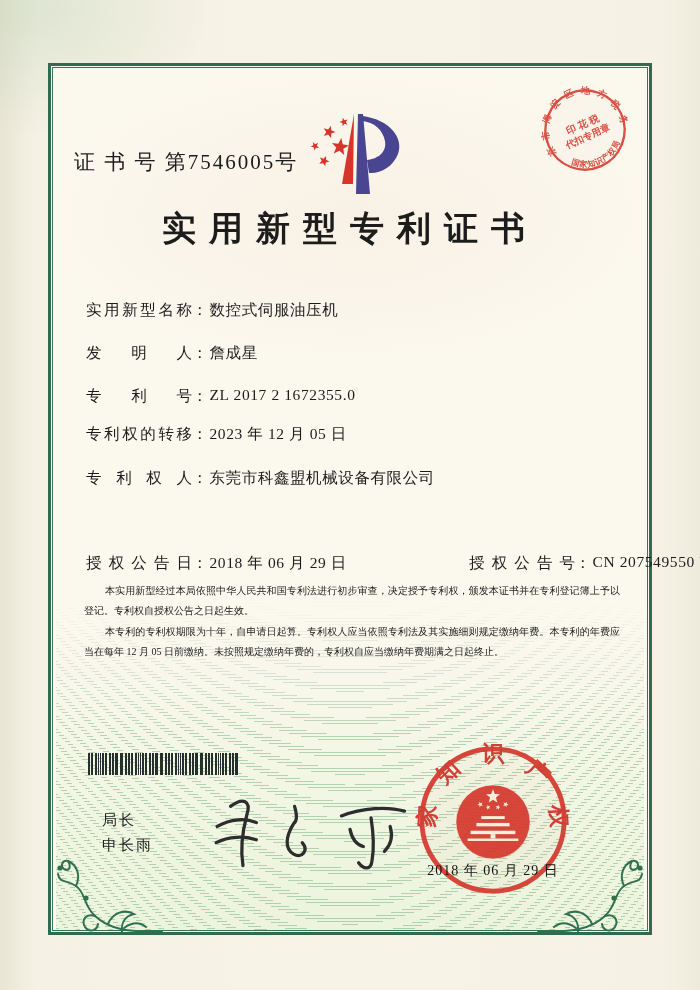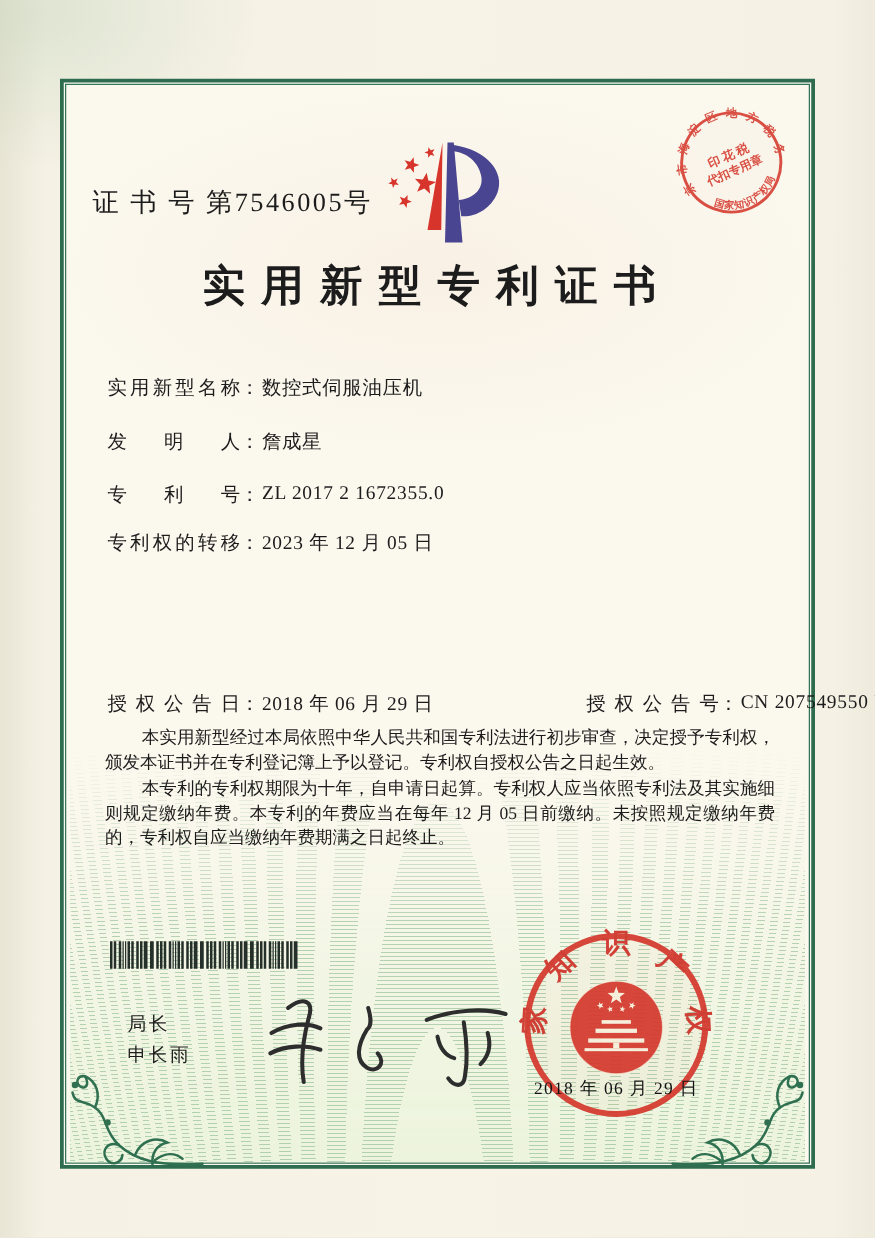"专利权人：东莞市科鑫盟机械设备有限公司" div.row { html: none -> <div> <span>专利权人</span><span>：</span><span>东莞市科鑫盟机械设备有限公司</span> </div> }
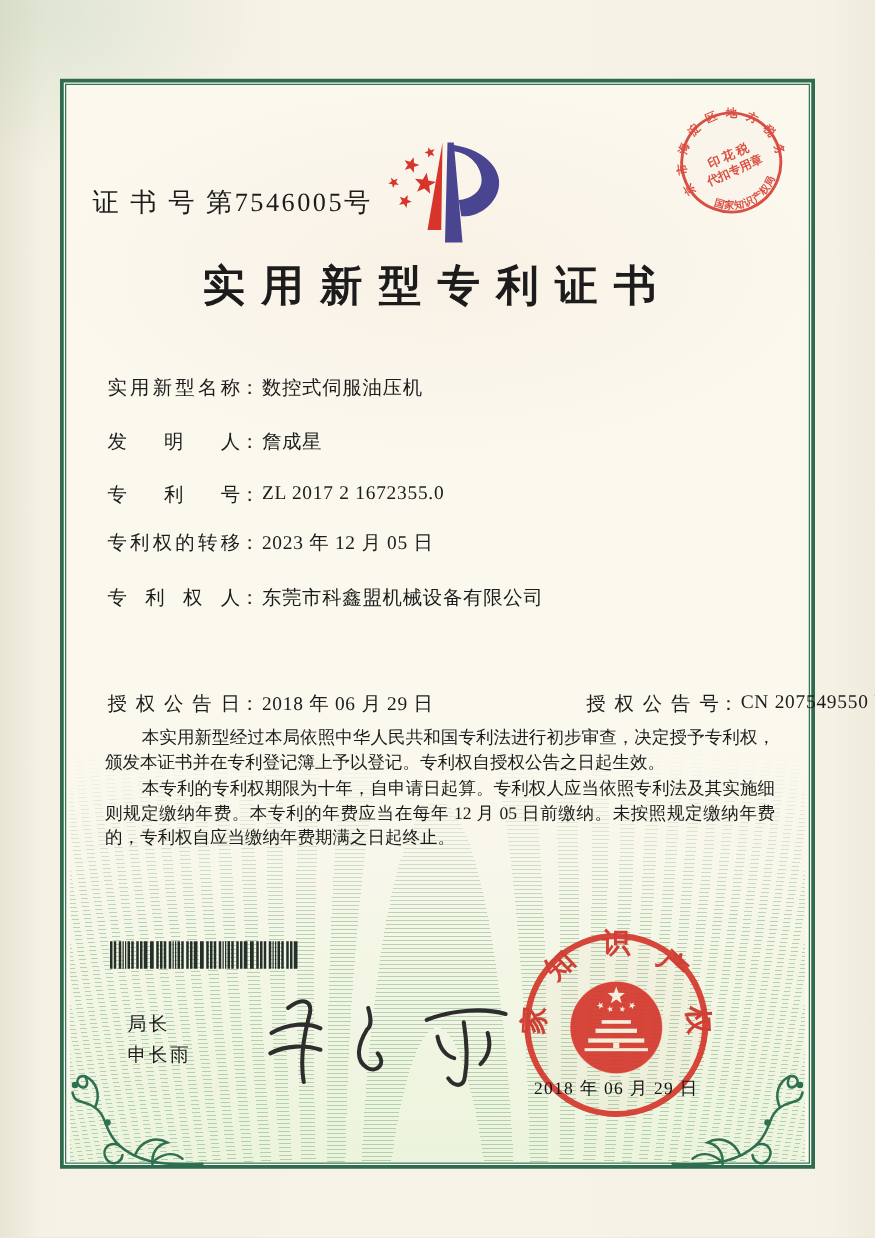"本实用新型经过本局依照中华人民共和国专利法进行初步审查，决定授予专利权，颁发本证" .paras { font-size: 14px -> 10px }
